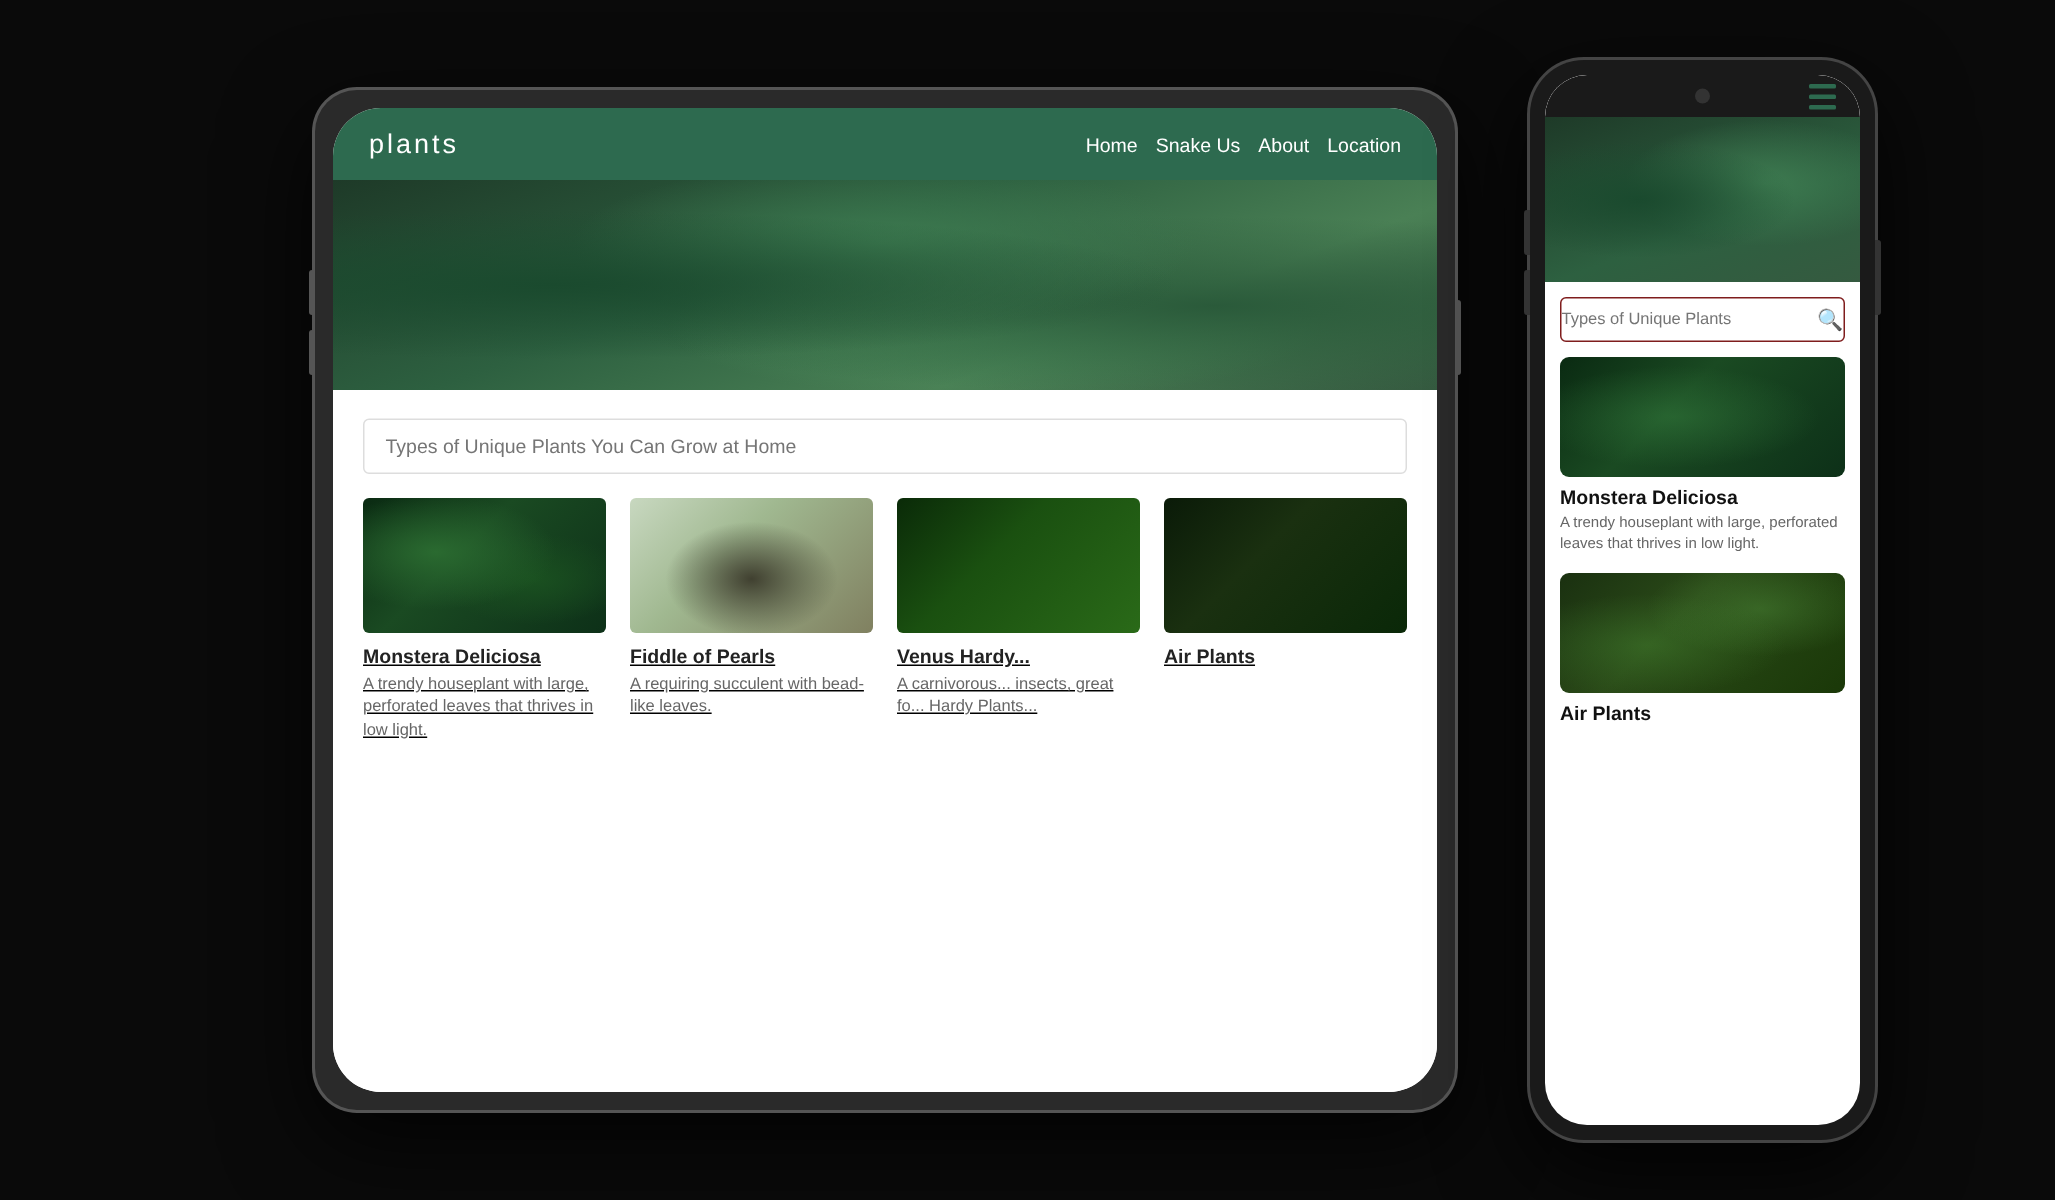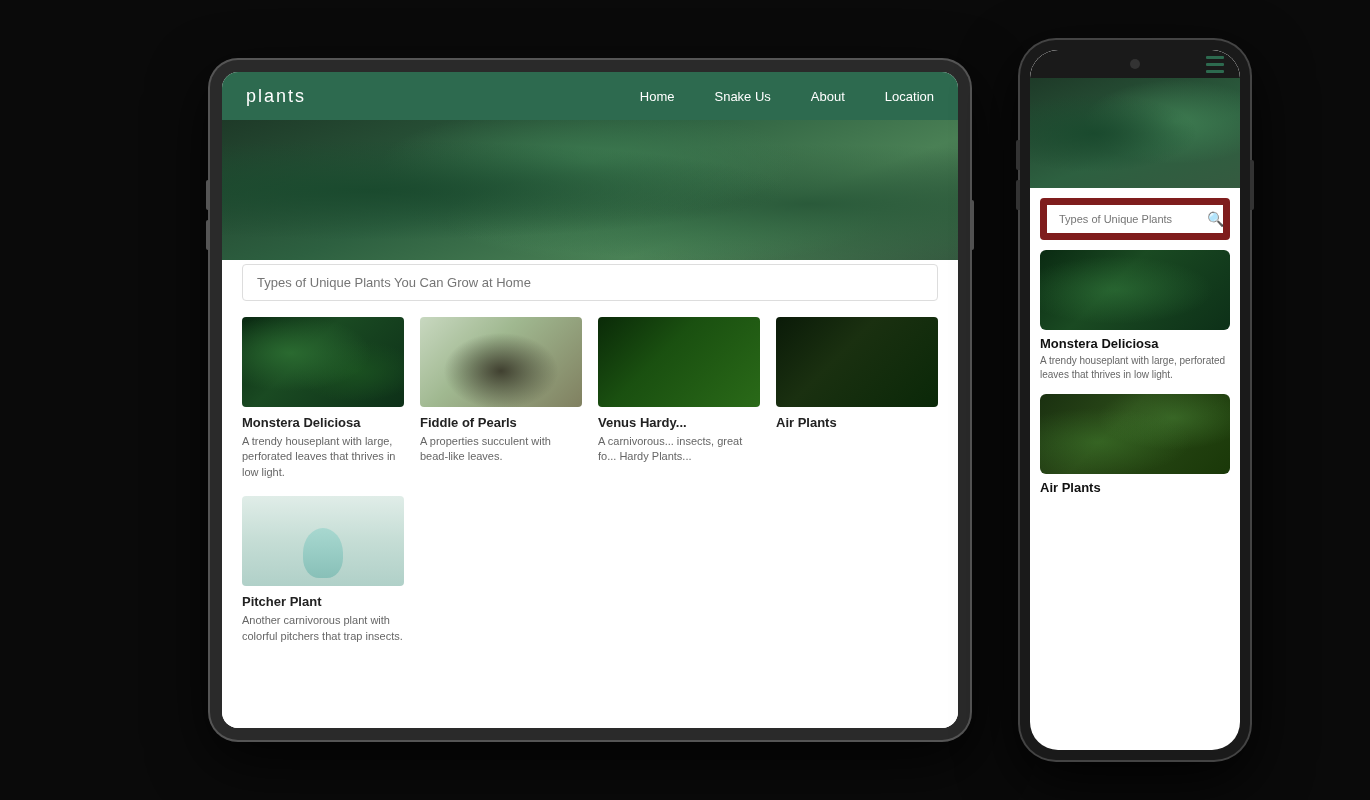"plants" .tablet-screen { border-radius: 16px -> 32px }
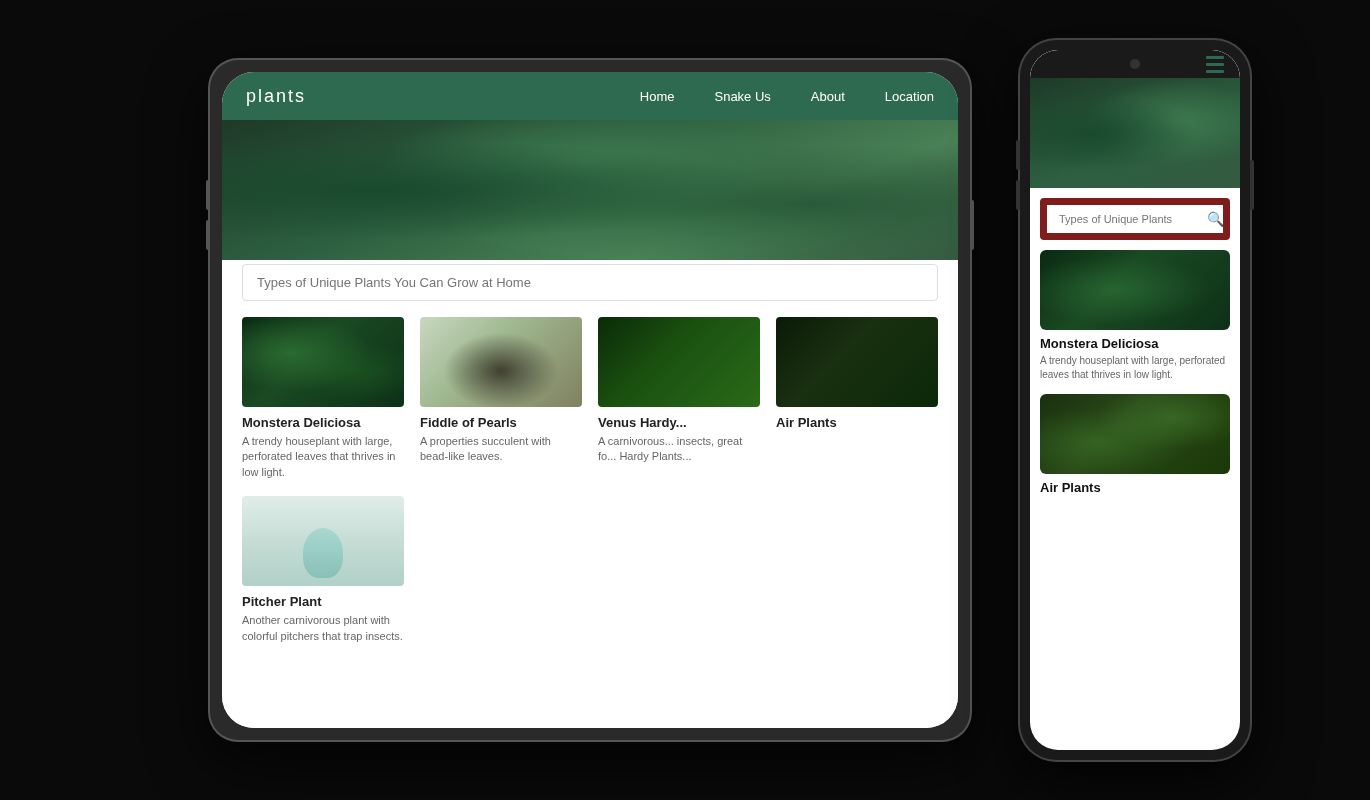"Home" .nav-links { gap: 40px -> 12px }
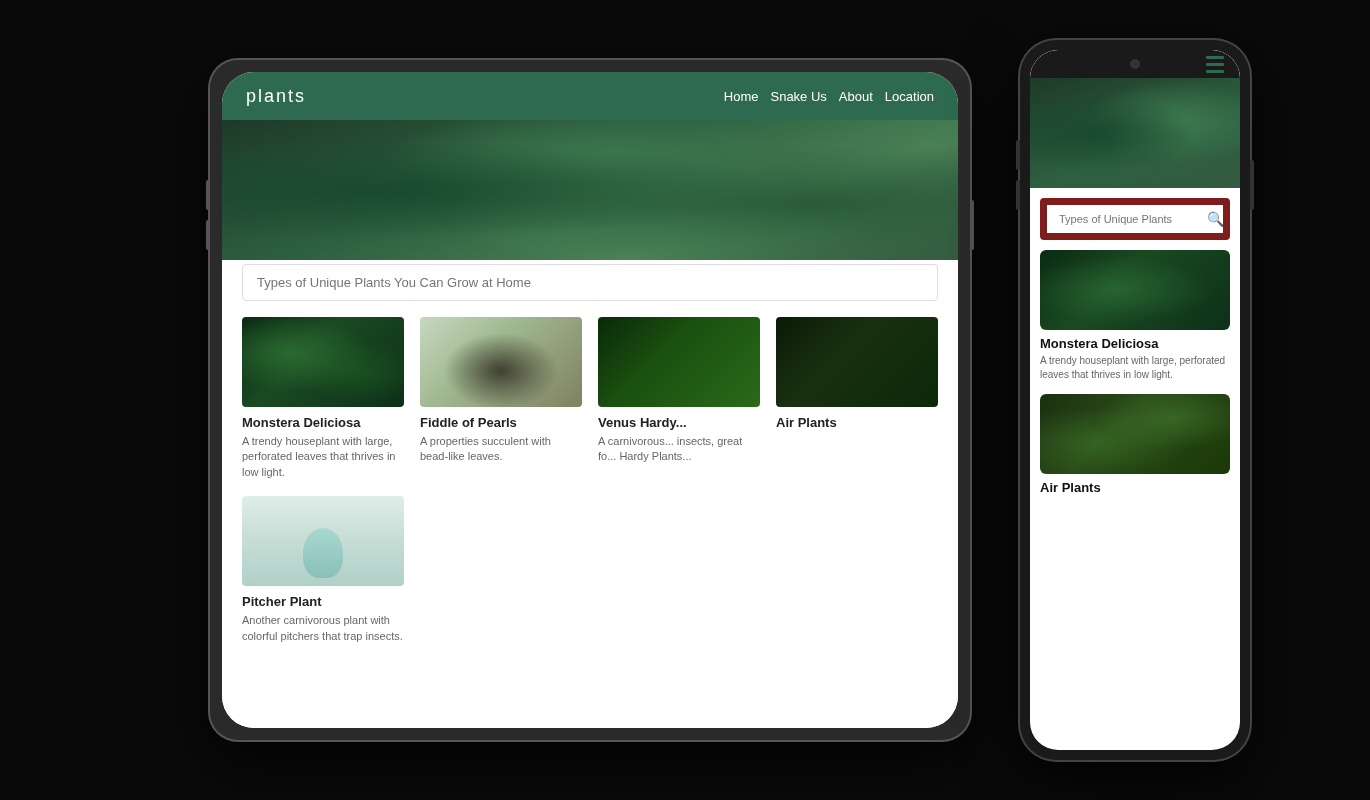"Types of Unique Plants" .phone-search { border: 7px solid #7f1d1d -> 1px solid #7f1d1d; padding: 6px 12px -> 6px 0 }
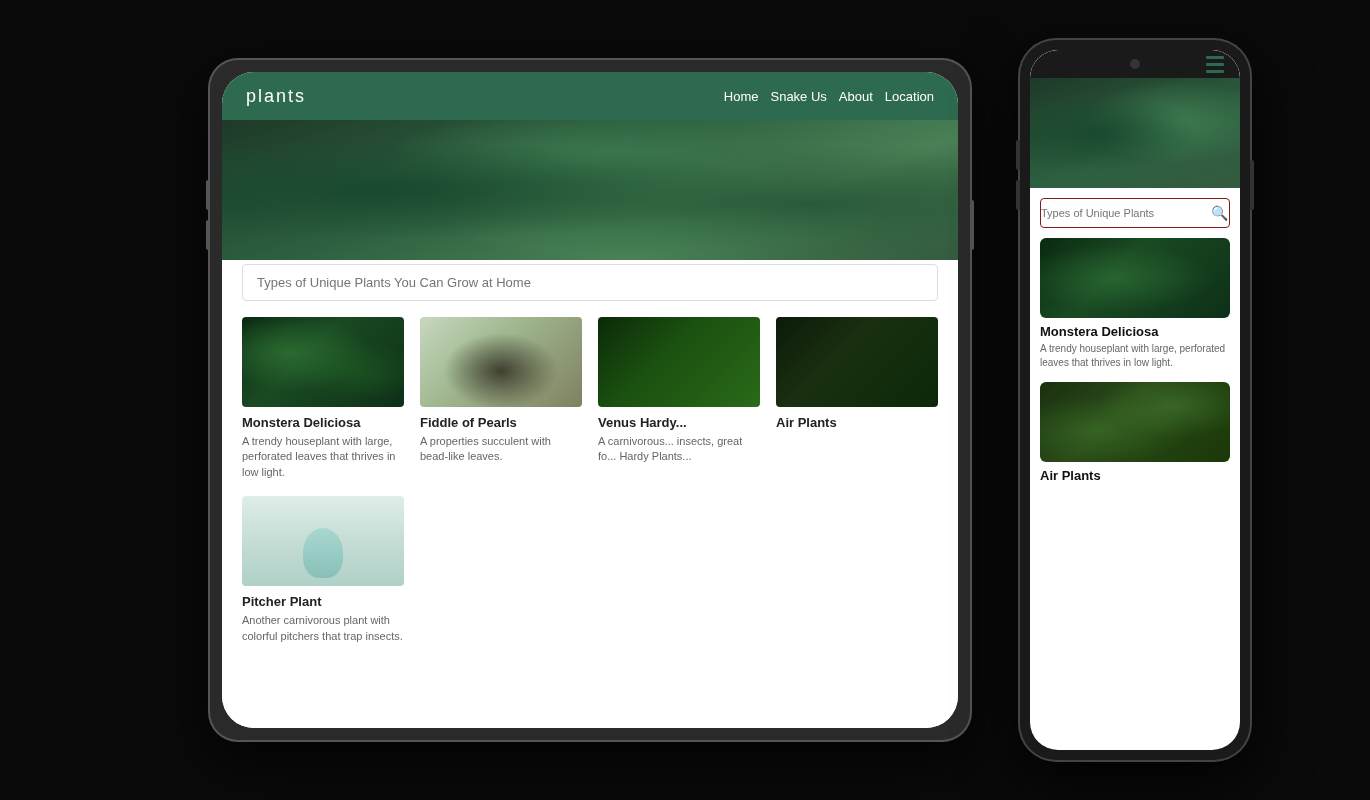"Types of Unique Plants You" .tablet-content { padding: 4px 20px -> 19px 20px; text-decoration: none -> underline }
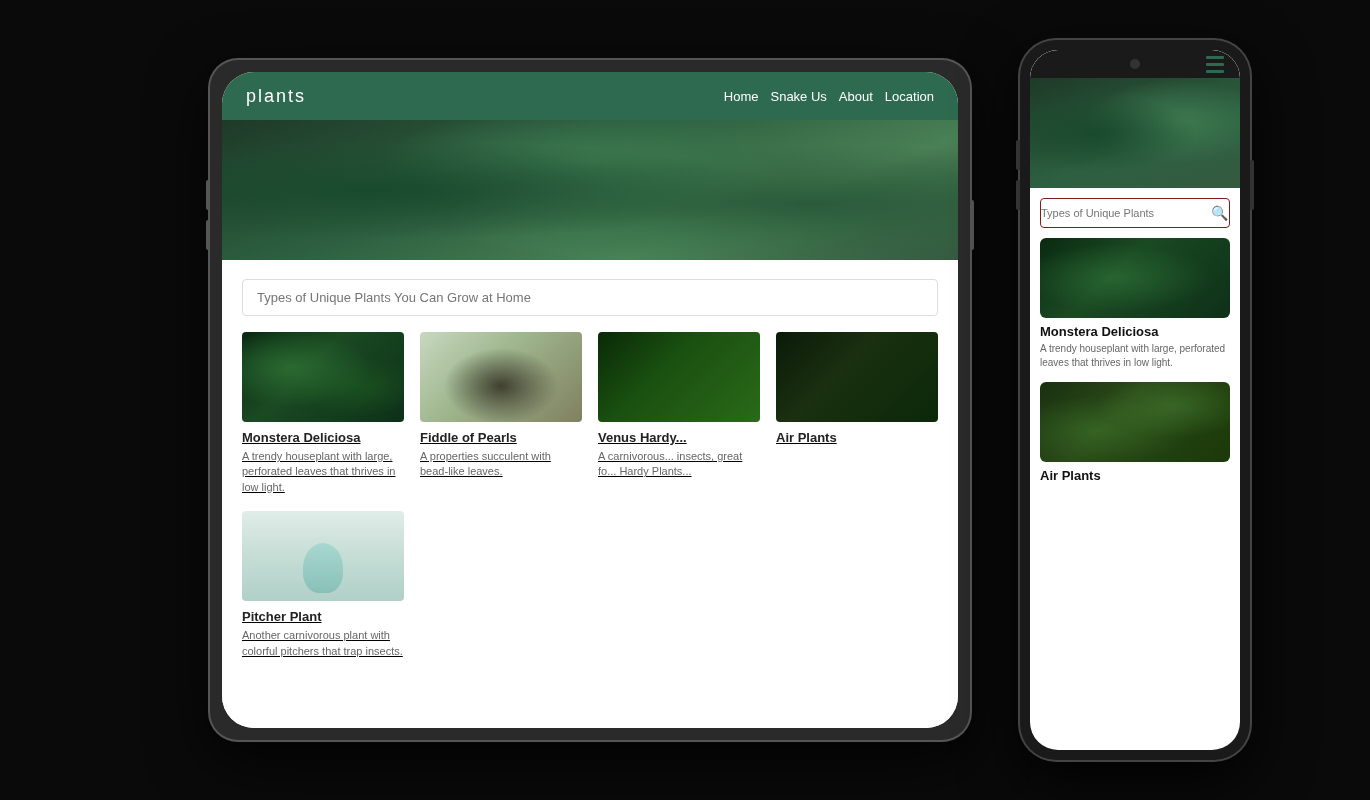"A properties succulent with bead-like" div.plant-desc { text: properties -> requiring }
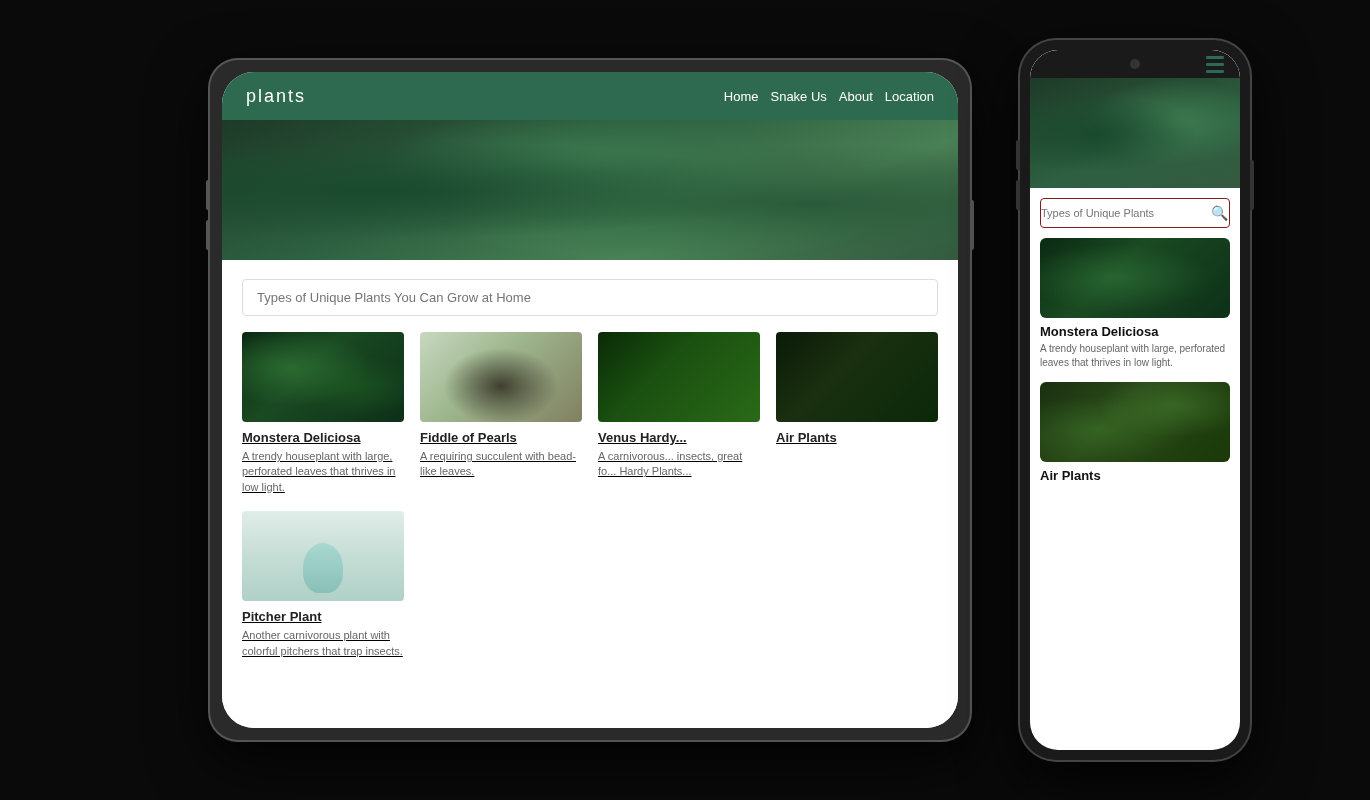"Pitcher Plant" div.plant-card { html: <div> <div></div> <div>Pitcher Plant</div> <div>Another carnivorous plant with colorful pitchers that trap insects.</div> </div> -> none }
